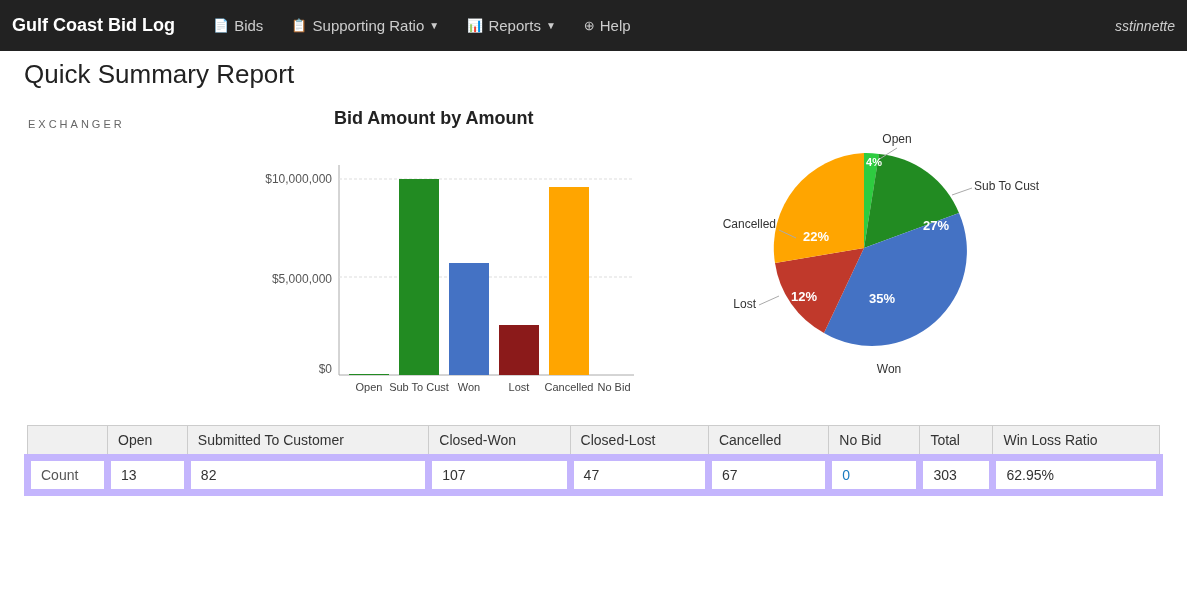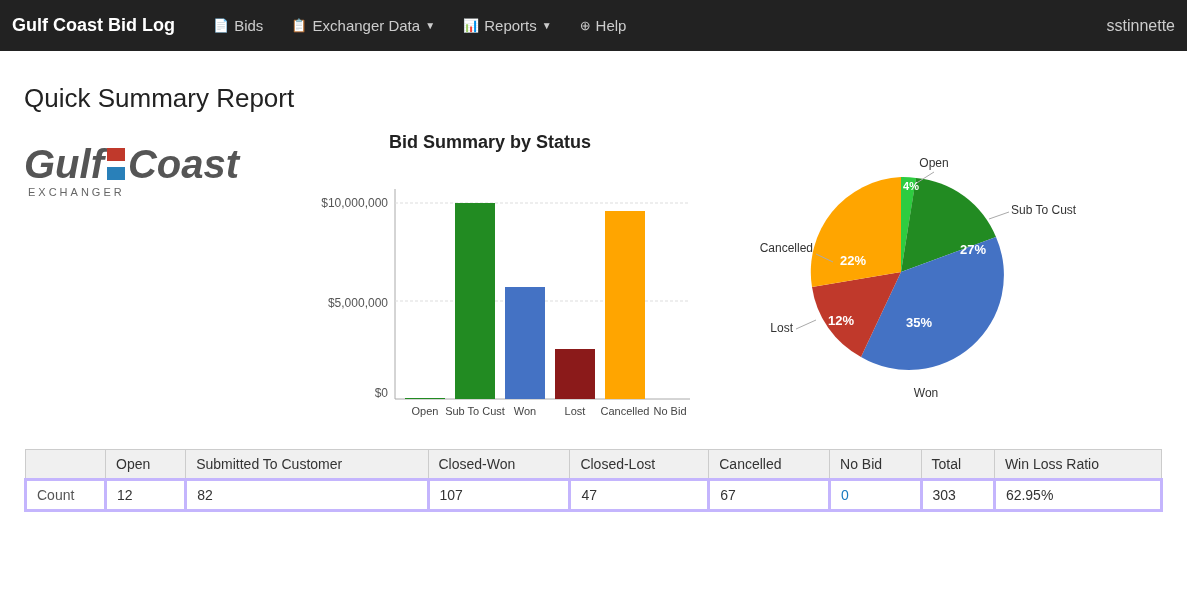"Exchanger Data" span { text: Exchanger Data -> Supporting Ratio }
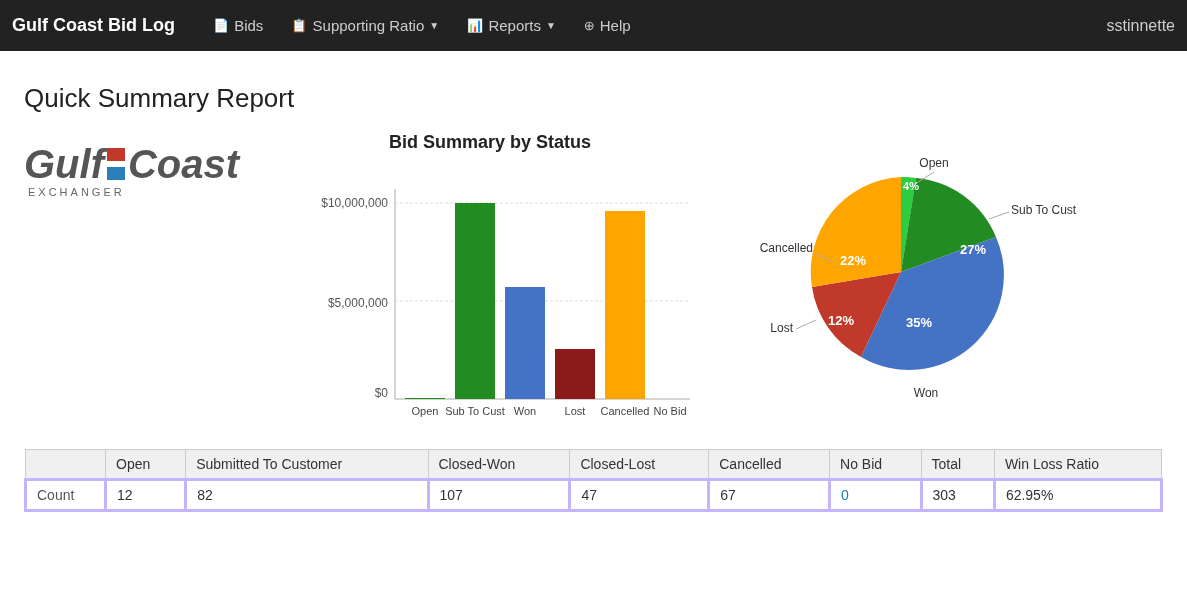"sstinnette" nav .username { font-size: 16px -> 14px; font-style: none -> italic }
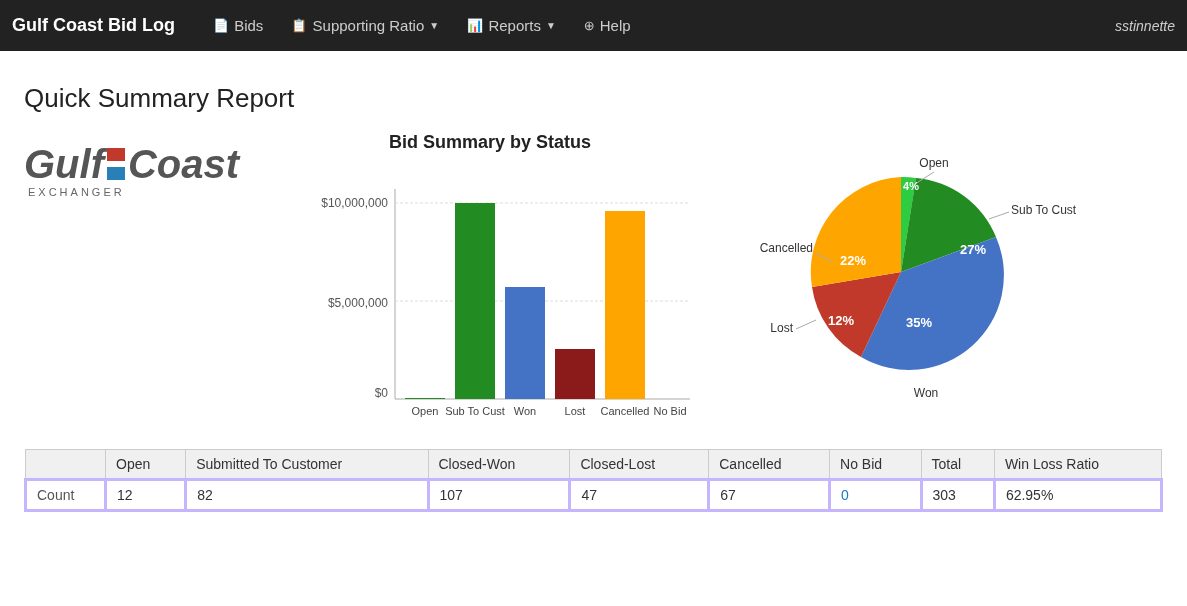"Quick Summary Report" .page { padding: 32px 24px -> 8px 24px }
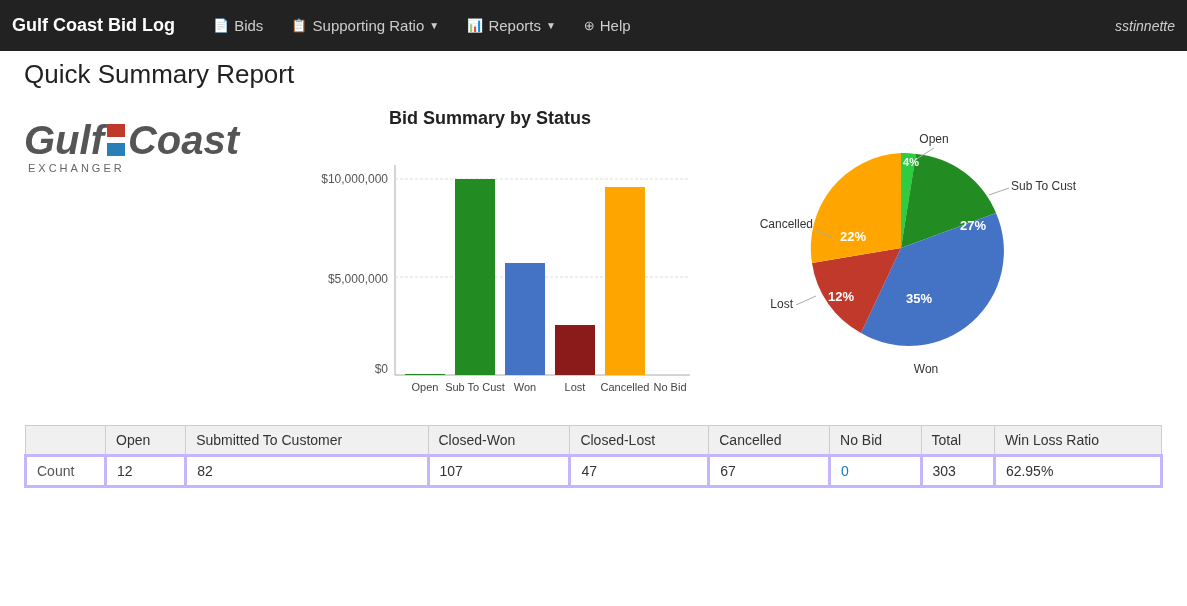"Gulf" div { html: <div> <span>Gulf</span> <span> <span></span> <span></span> <span></span> </span> <span>Coast</span> </div> -> none }
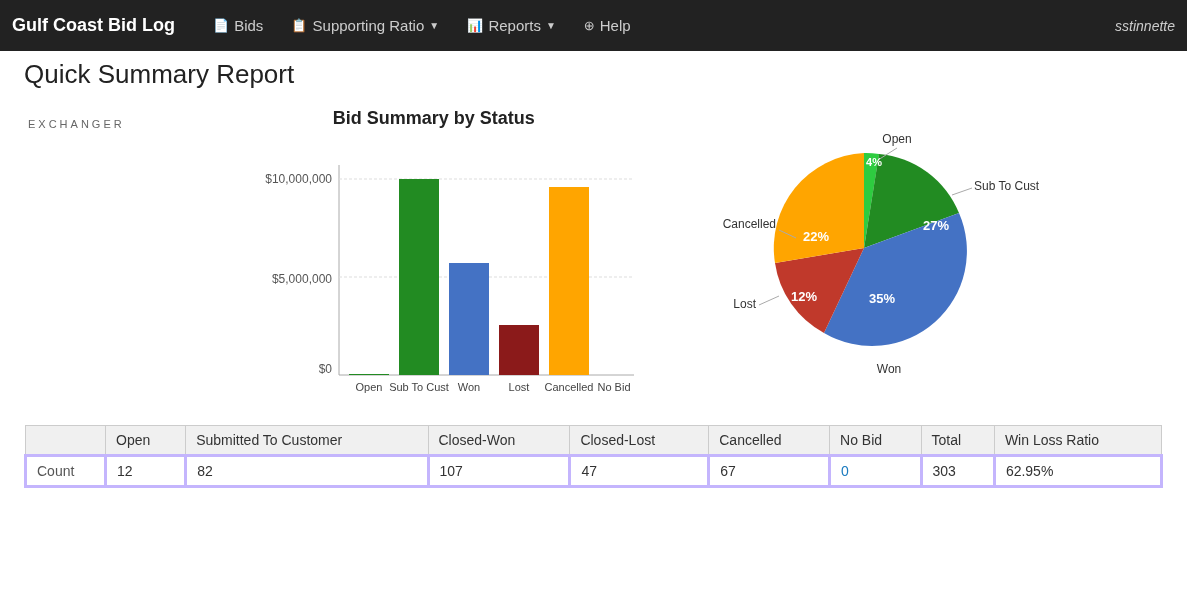"Bid Summary by Status" div.chart-title { text: Summary by Status -> Amount by Amount }
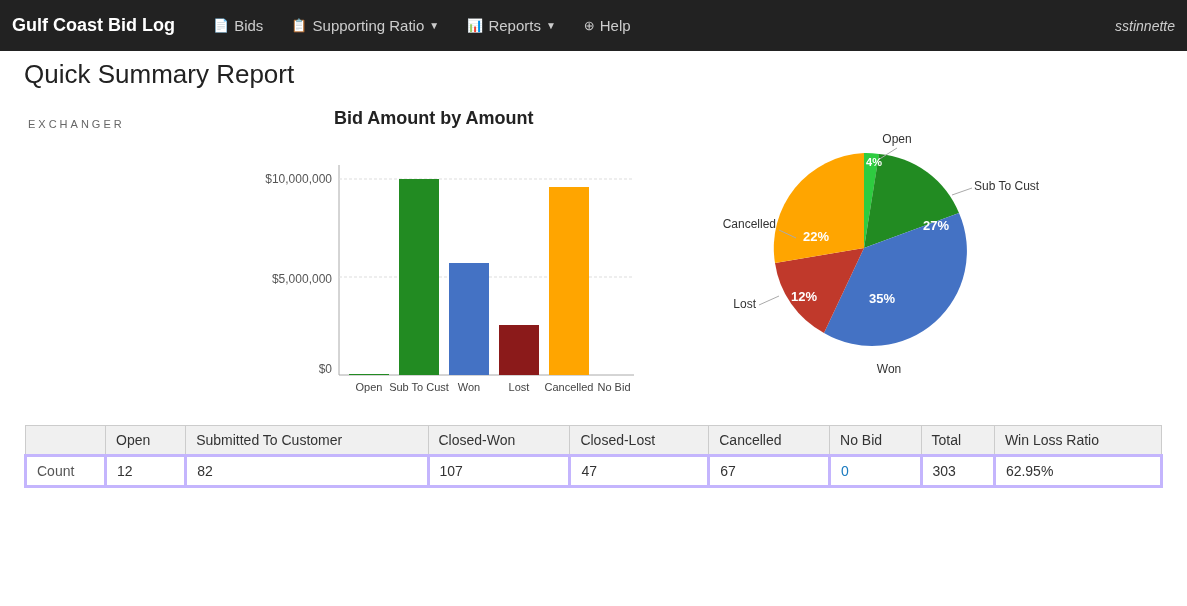"Count" .summary-table td { border: 3px solid #c4b5fd -> 7px solid #c4b5fd }
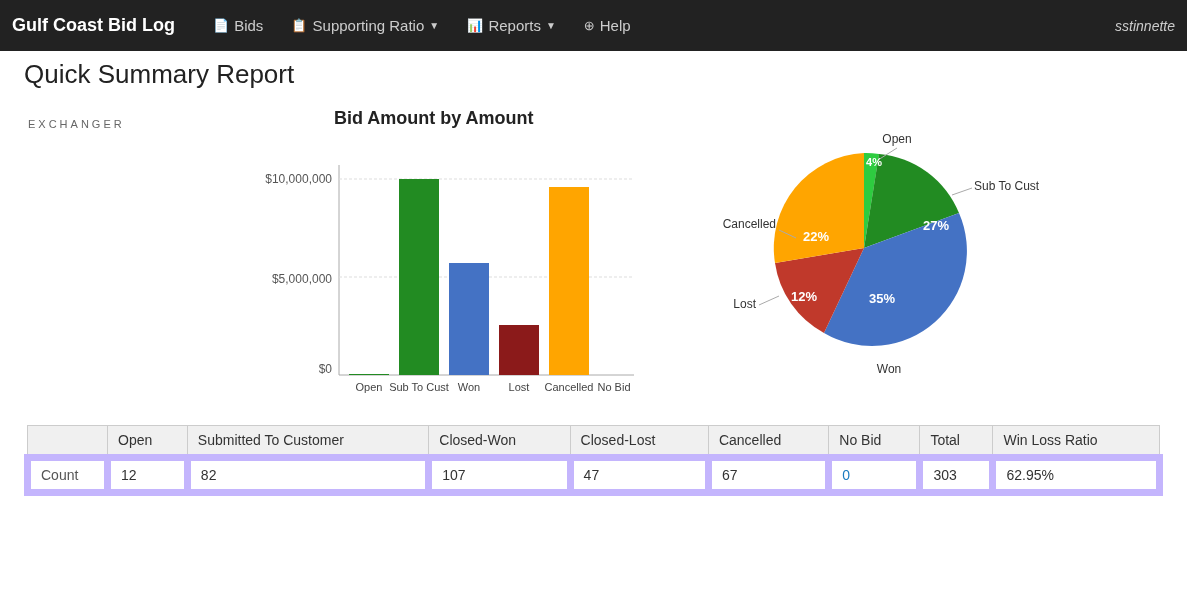"12" td { text: 12 -> 13 }
